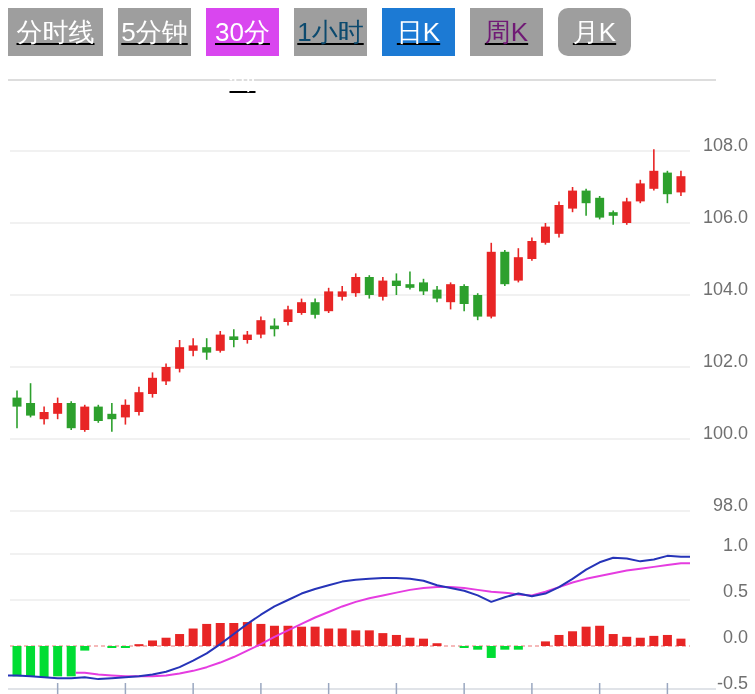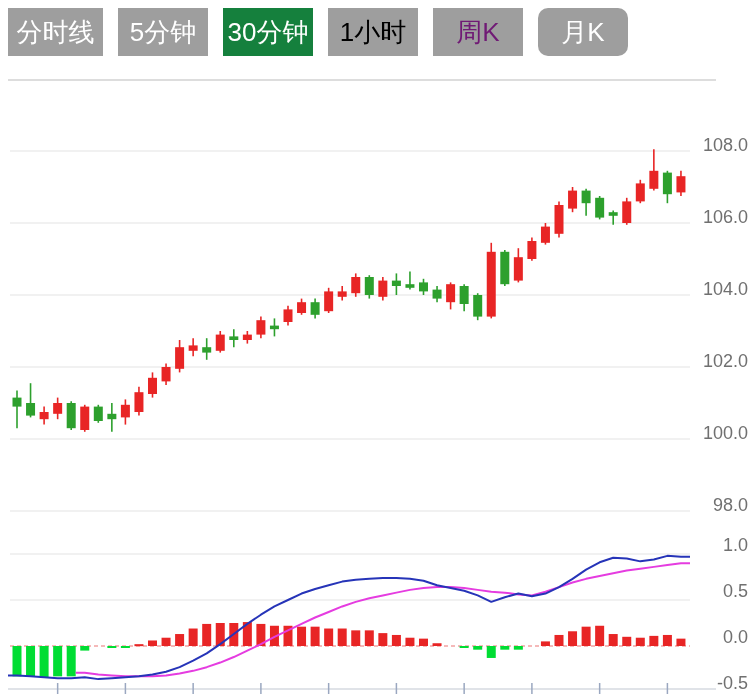"分时线" .tabbar { text-decoration: none -> underline }
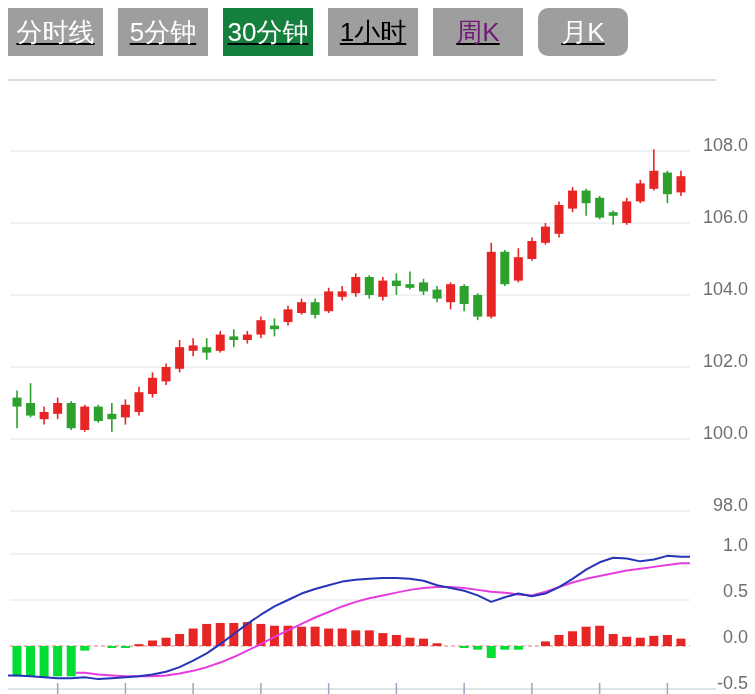"5分钟" .tab { width: 90px -> 73px }
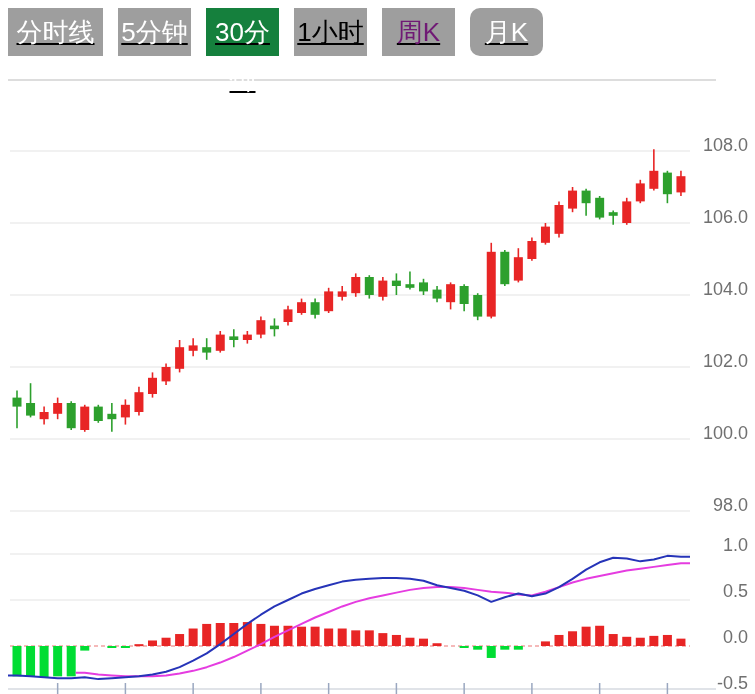"30分钟" button.tab { background: #15803d -> #d946ef }
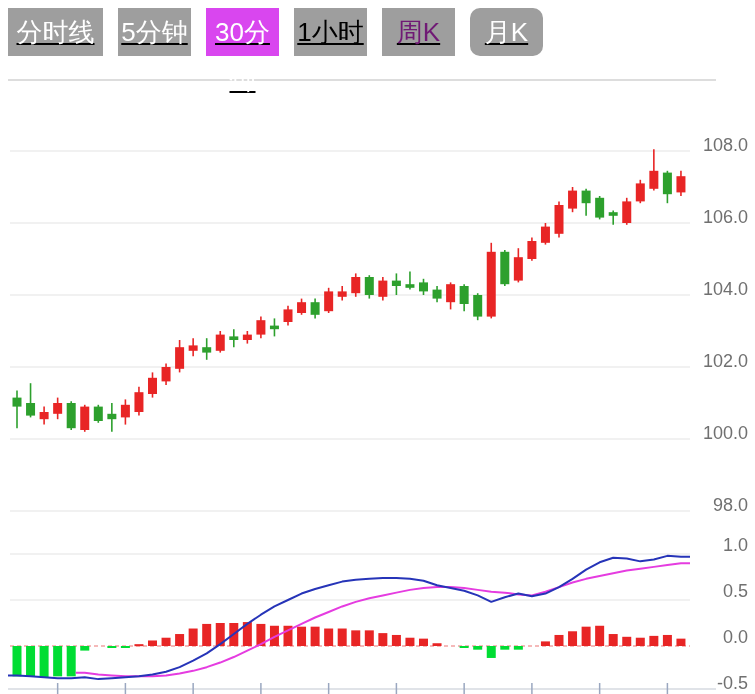"1小时" button.tab { color: #000000 -> #0c4a6e }
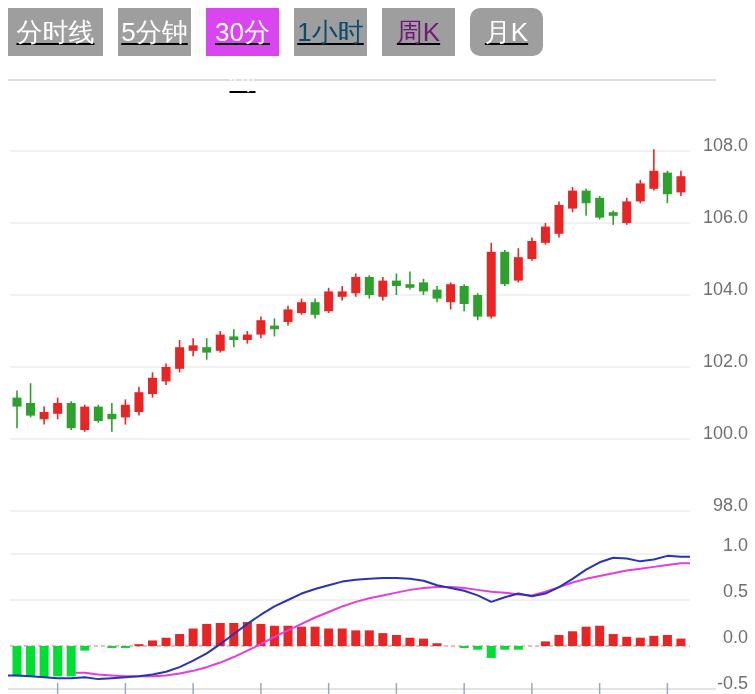"日K" button.tab { html: none -> <button>日K</button> }
